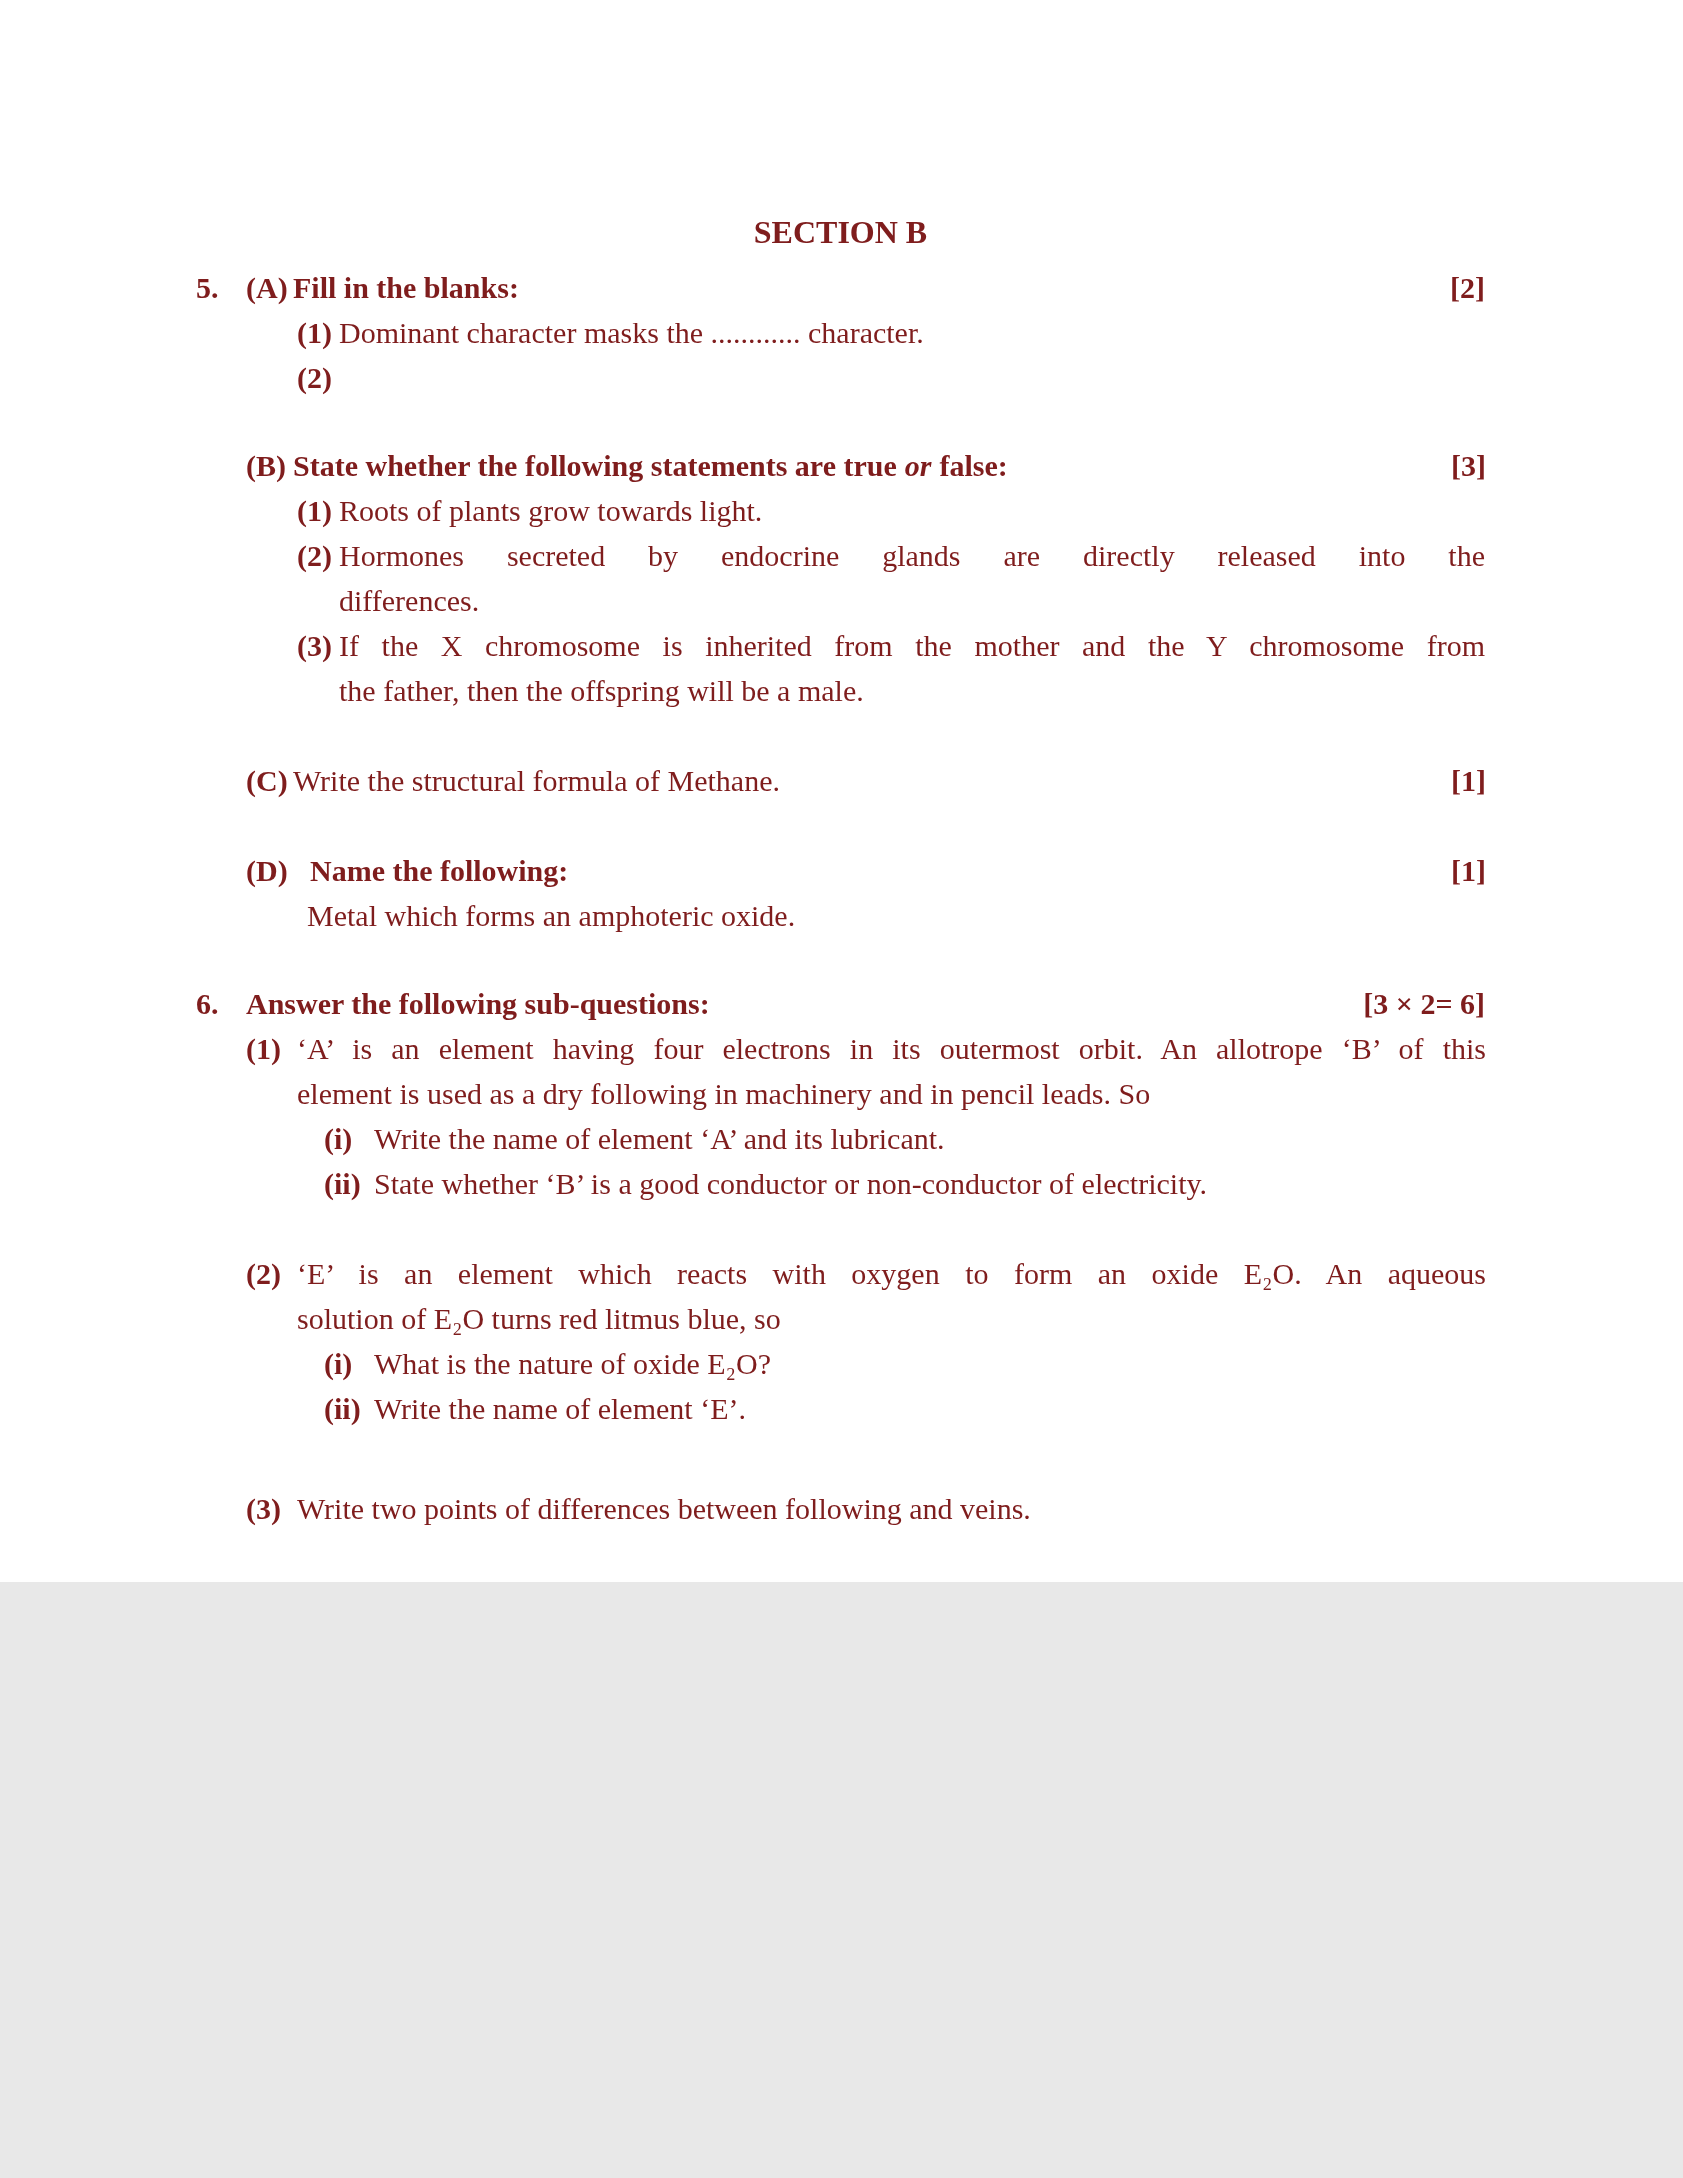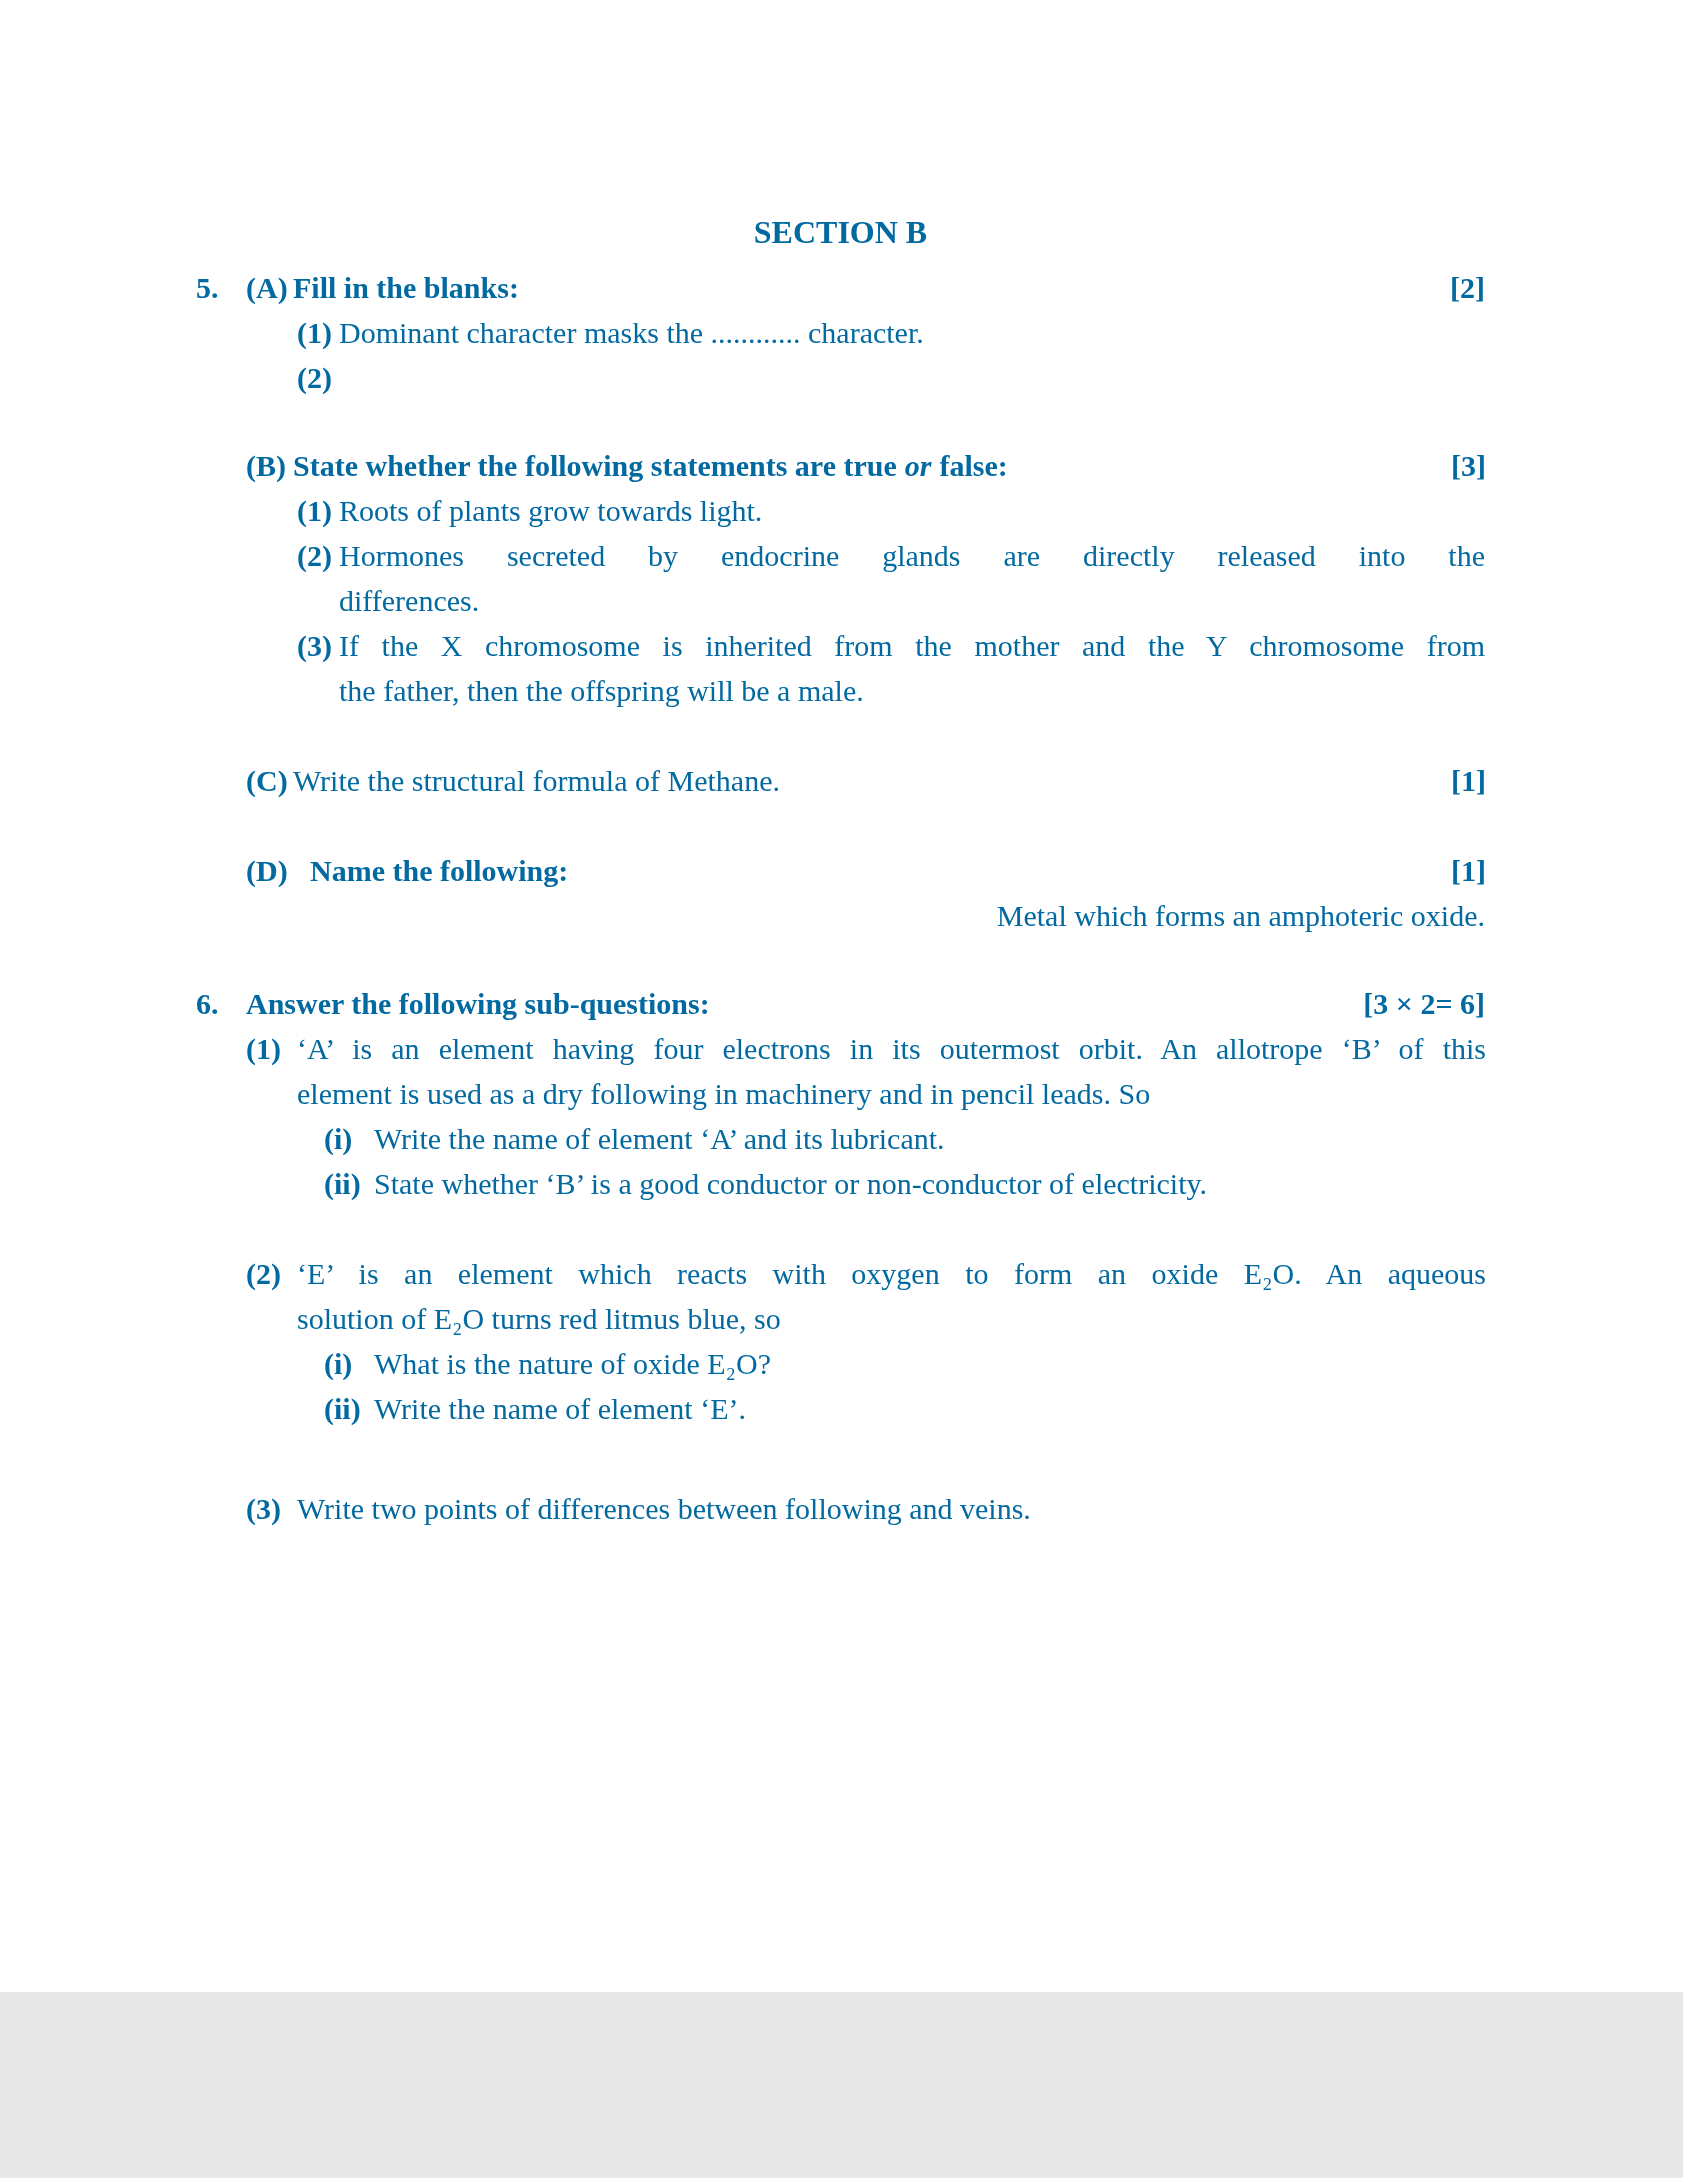"SECTION B" .page { color: #0369a1 -> #7f1d1d; height: 1992px -> 1582px }
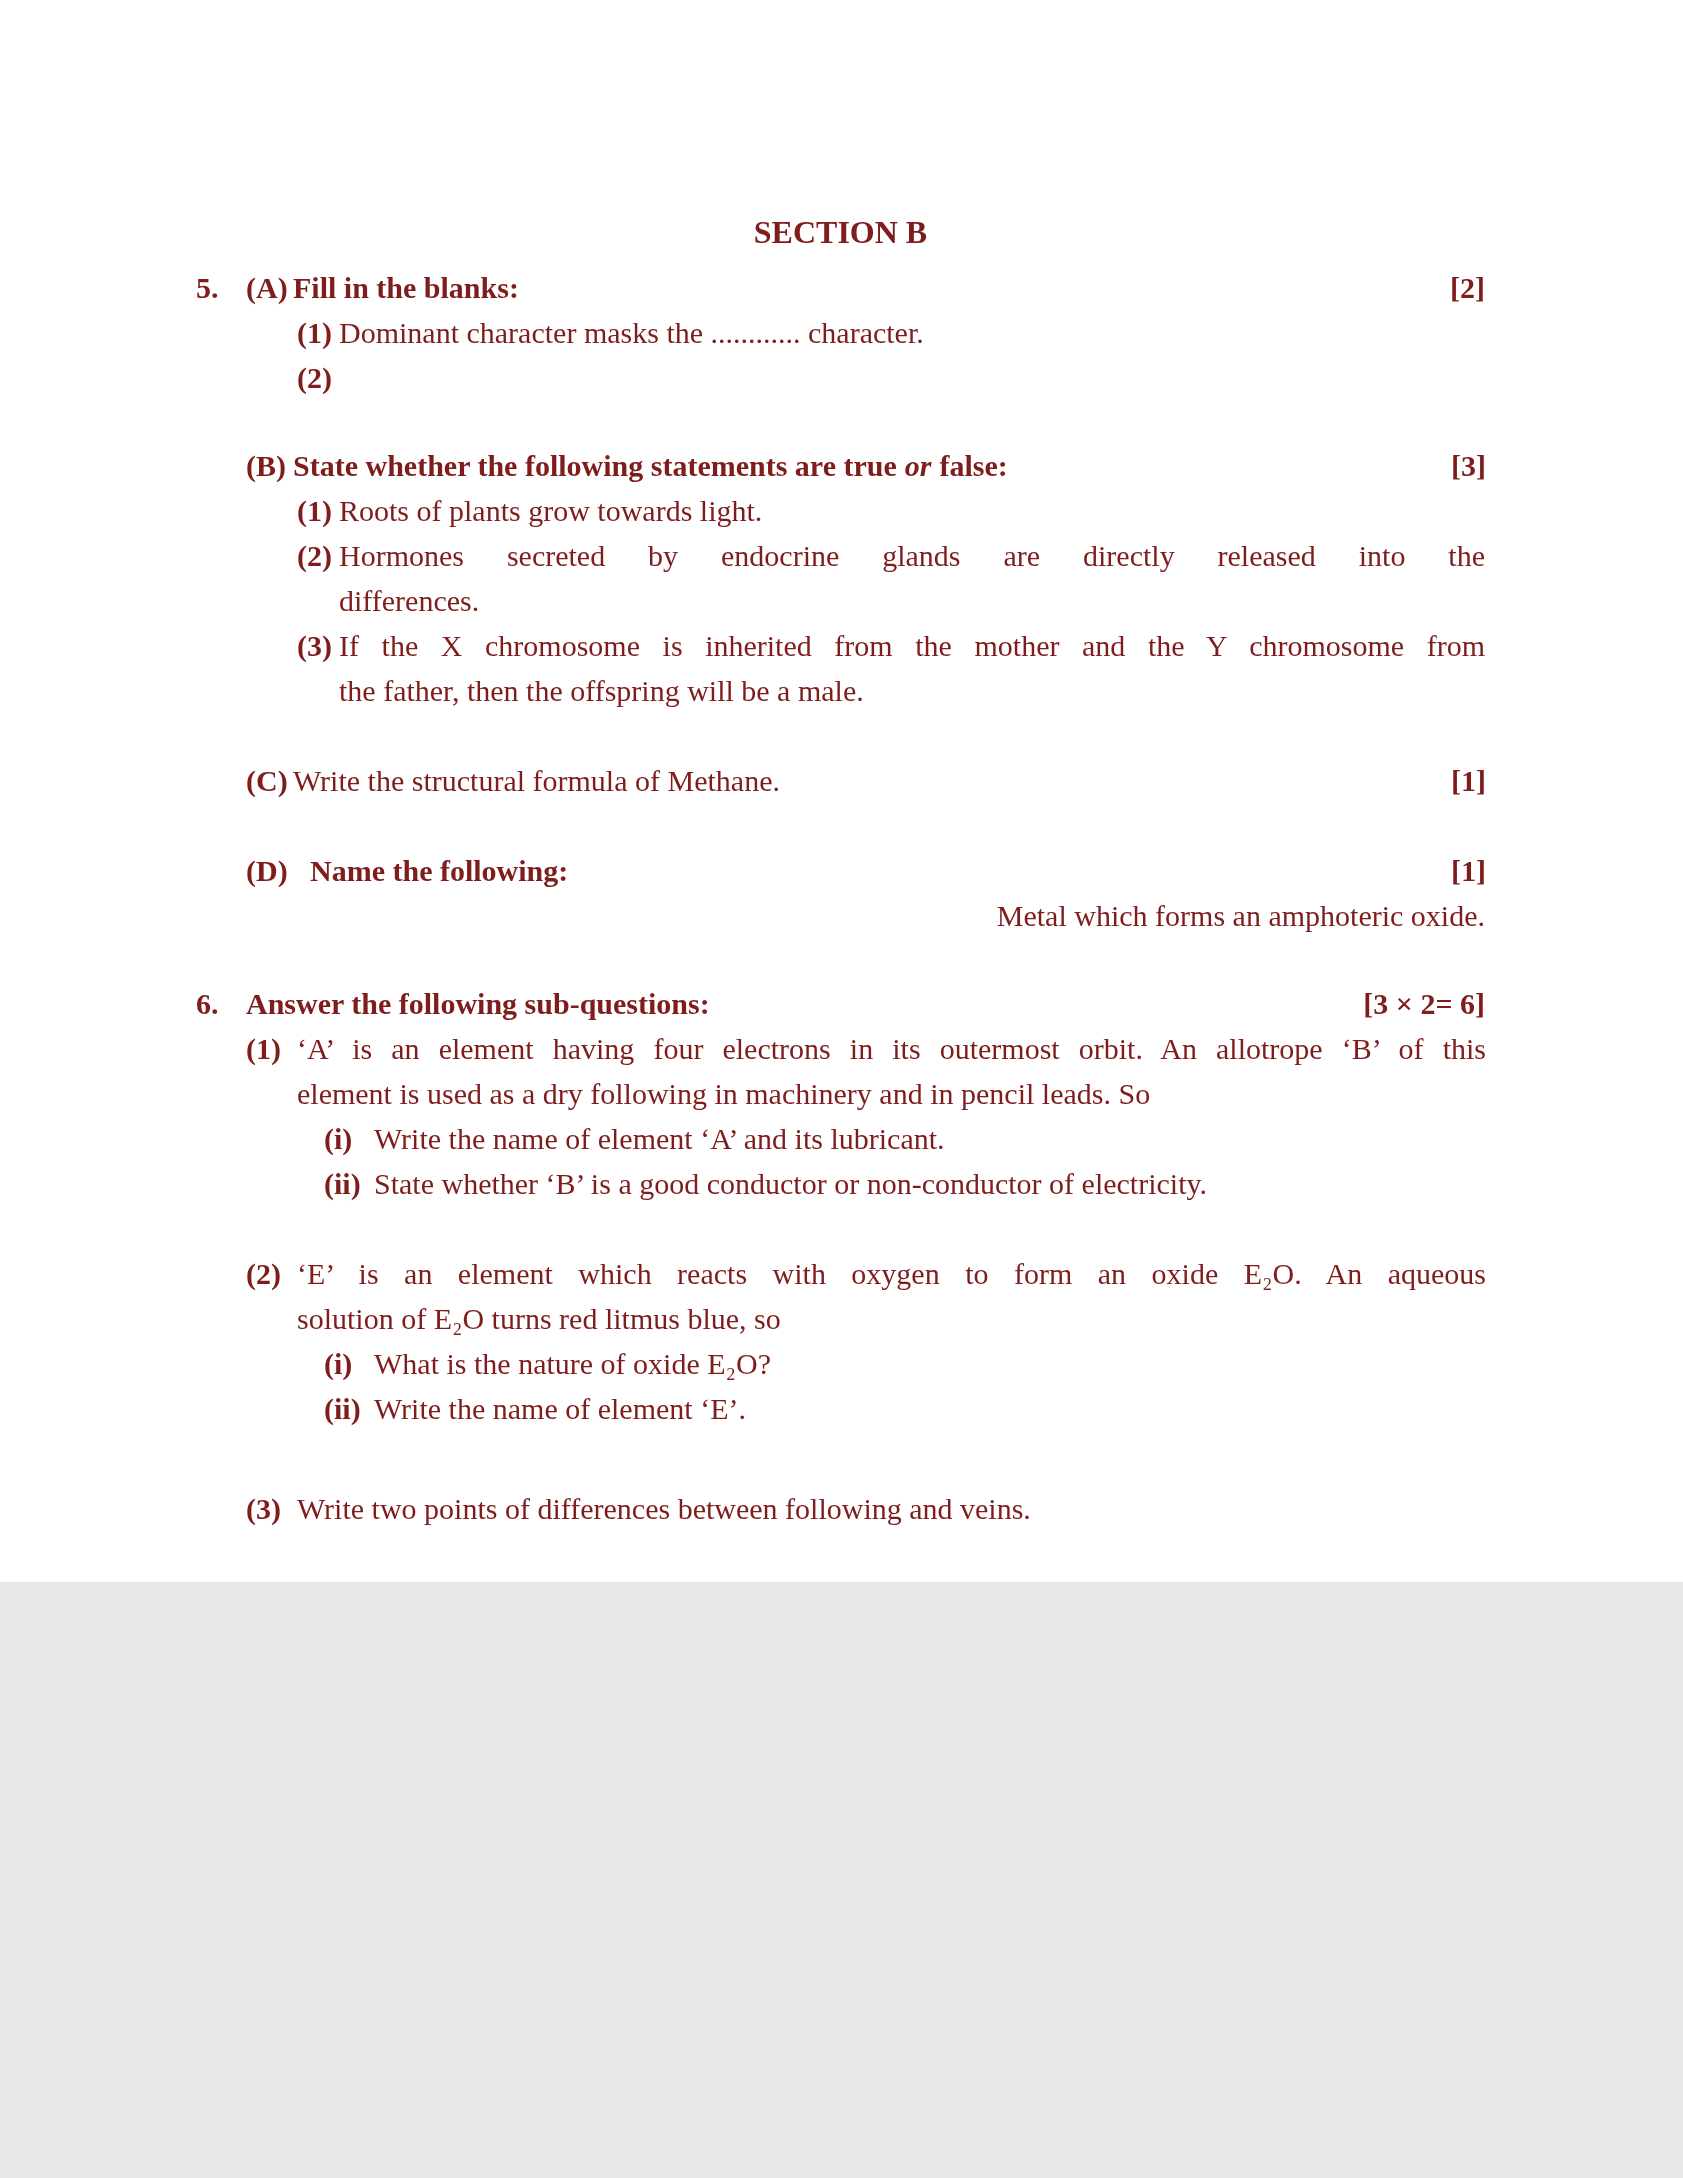"Metal which forms an amphoteric" .row.dcontent { justify-content: flex-end -> none }
